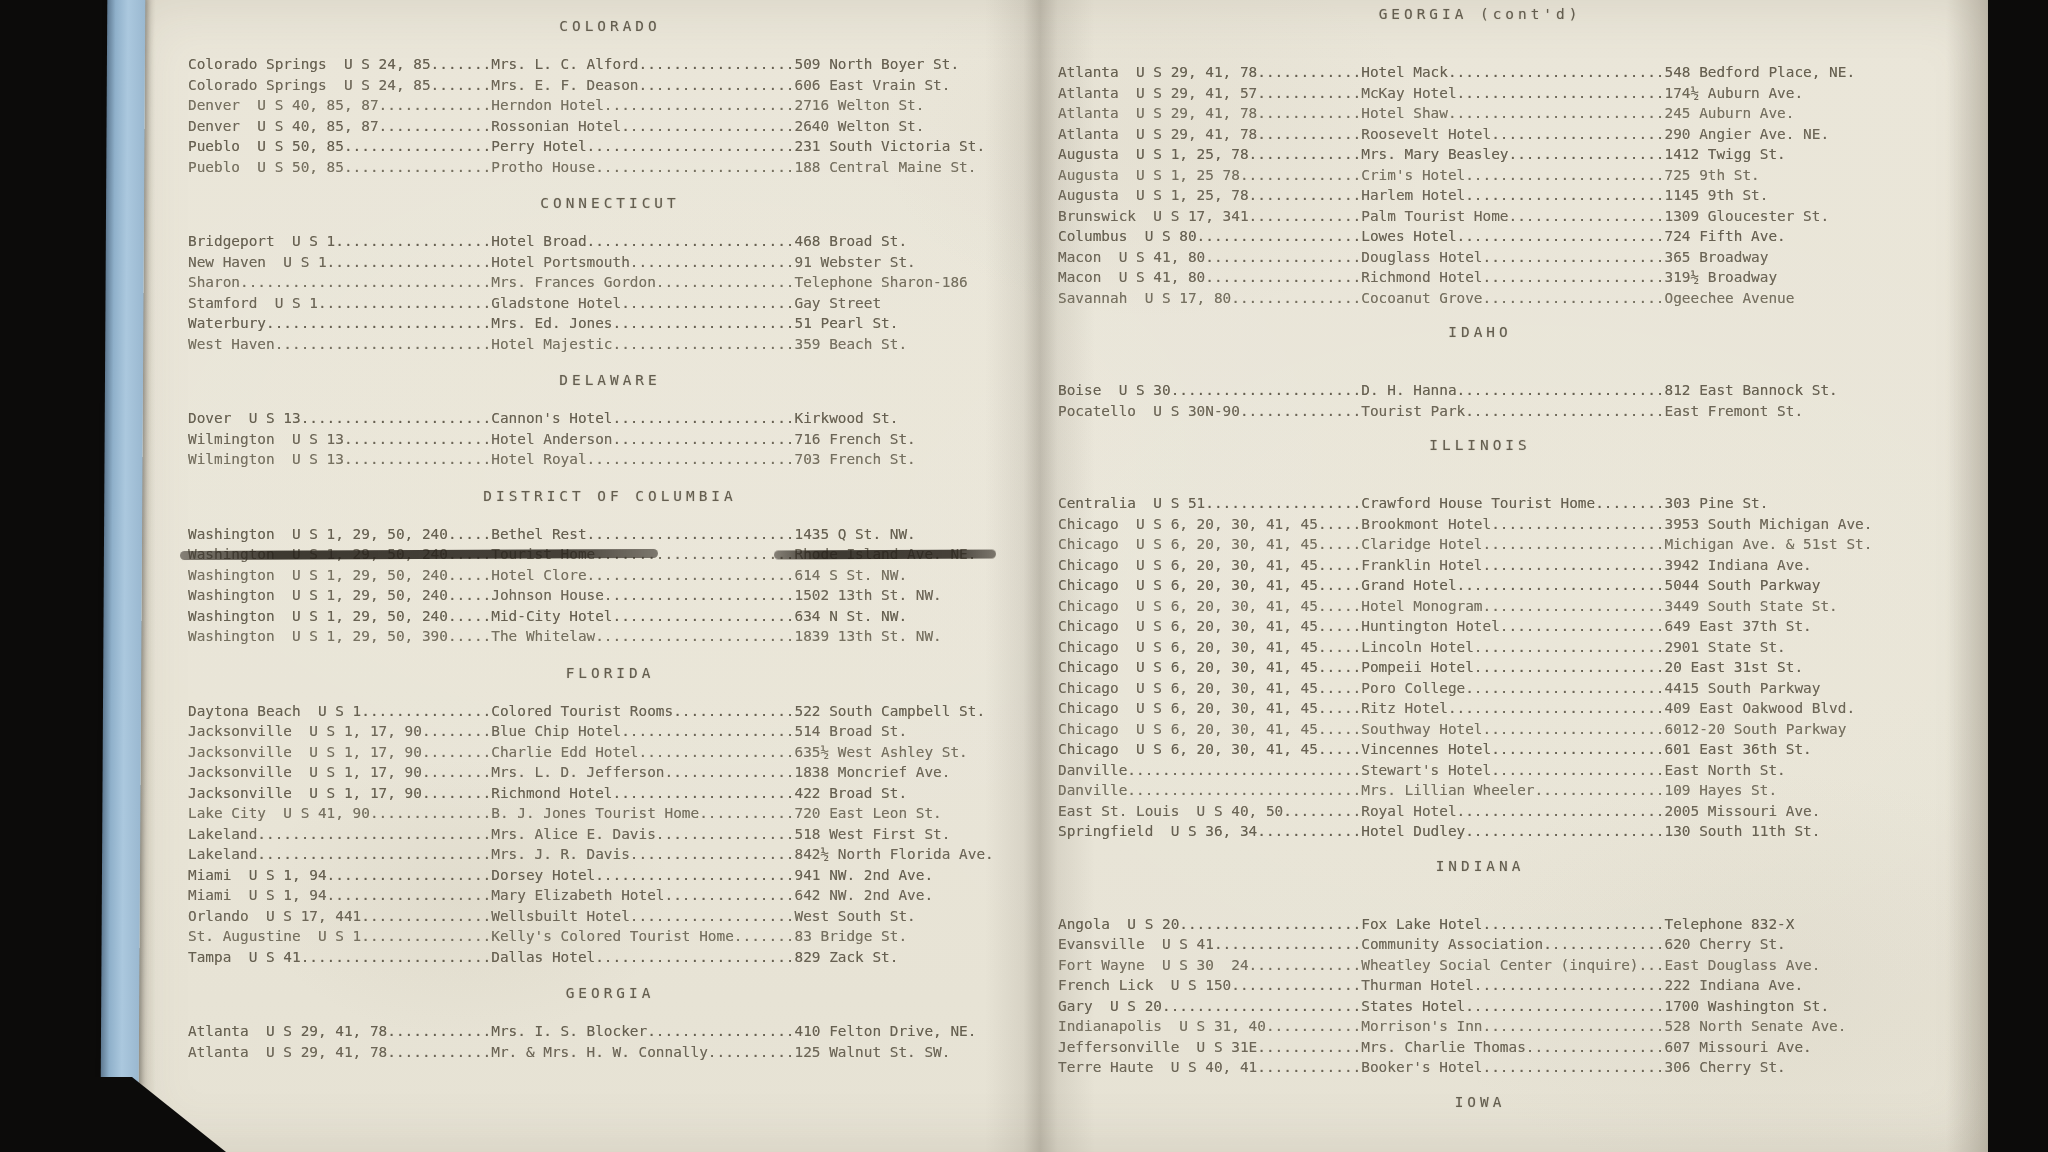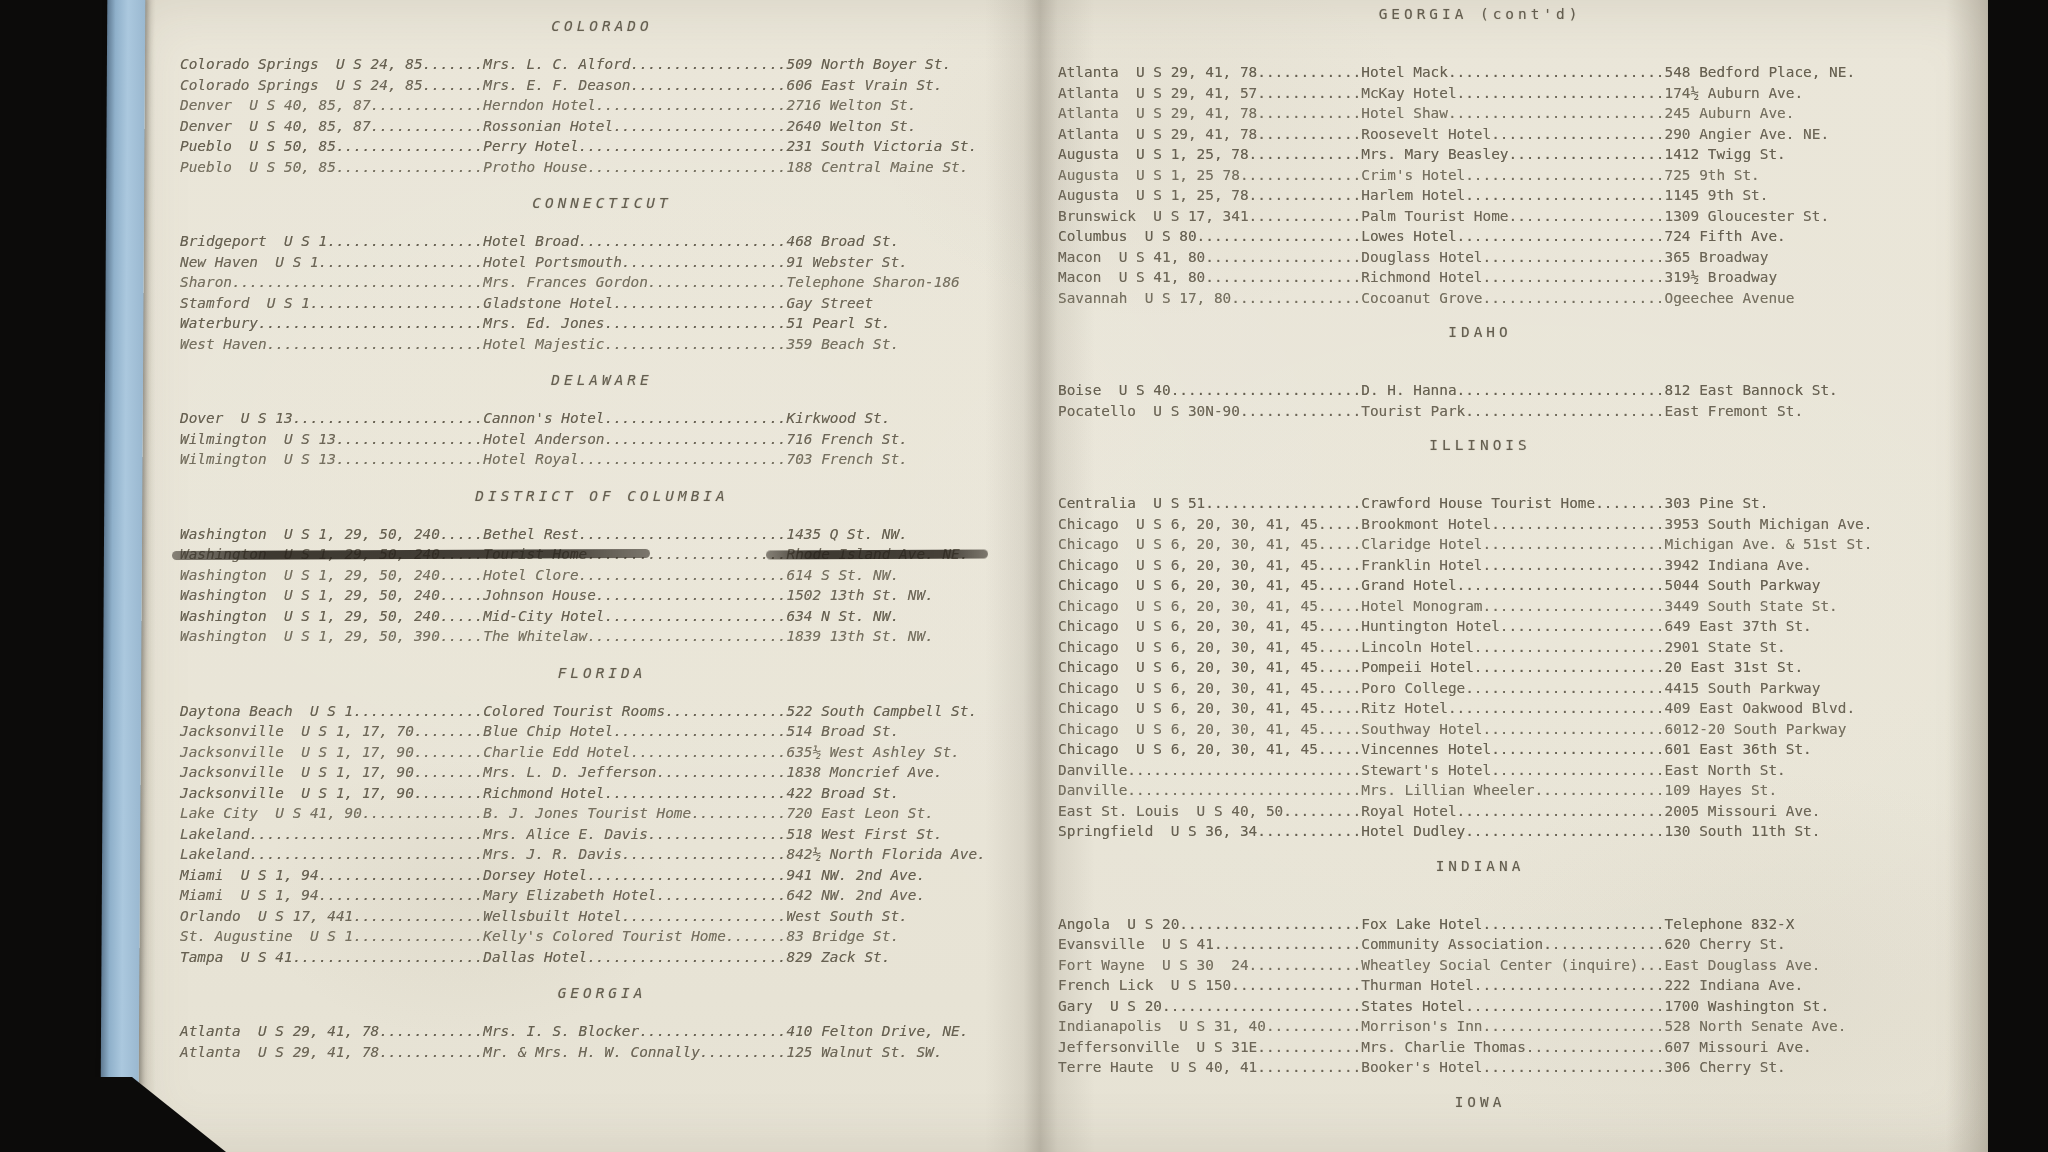"COLORADO" .page-content.left { font-style: italic -> none; left: 180px -> 188px }
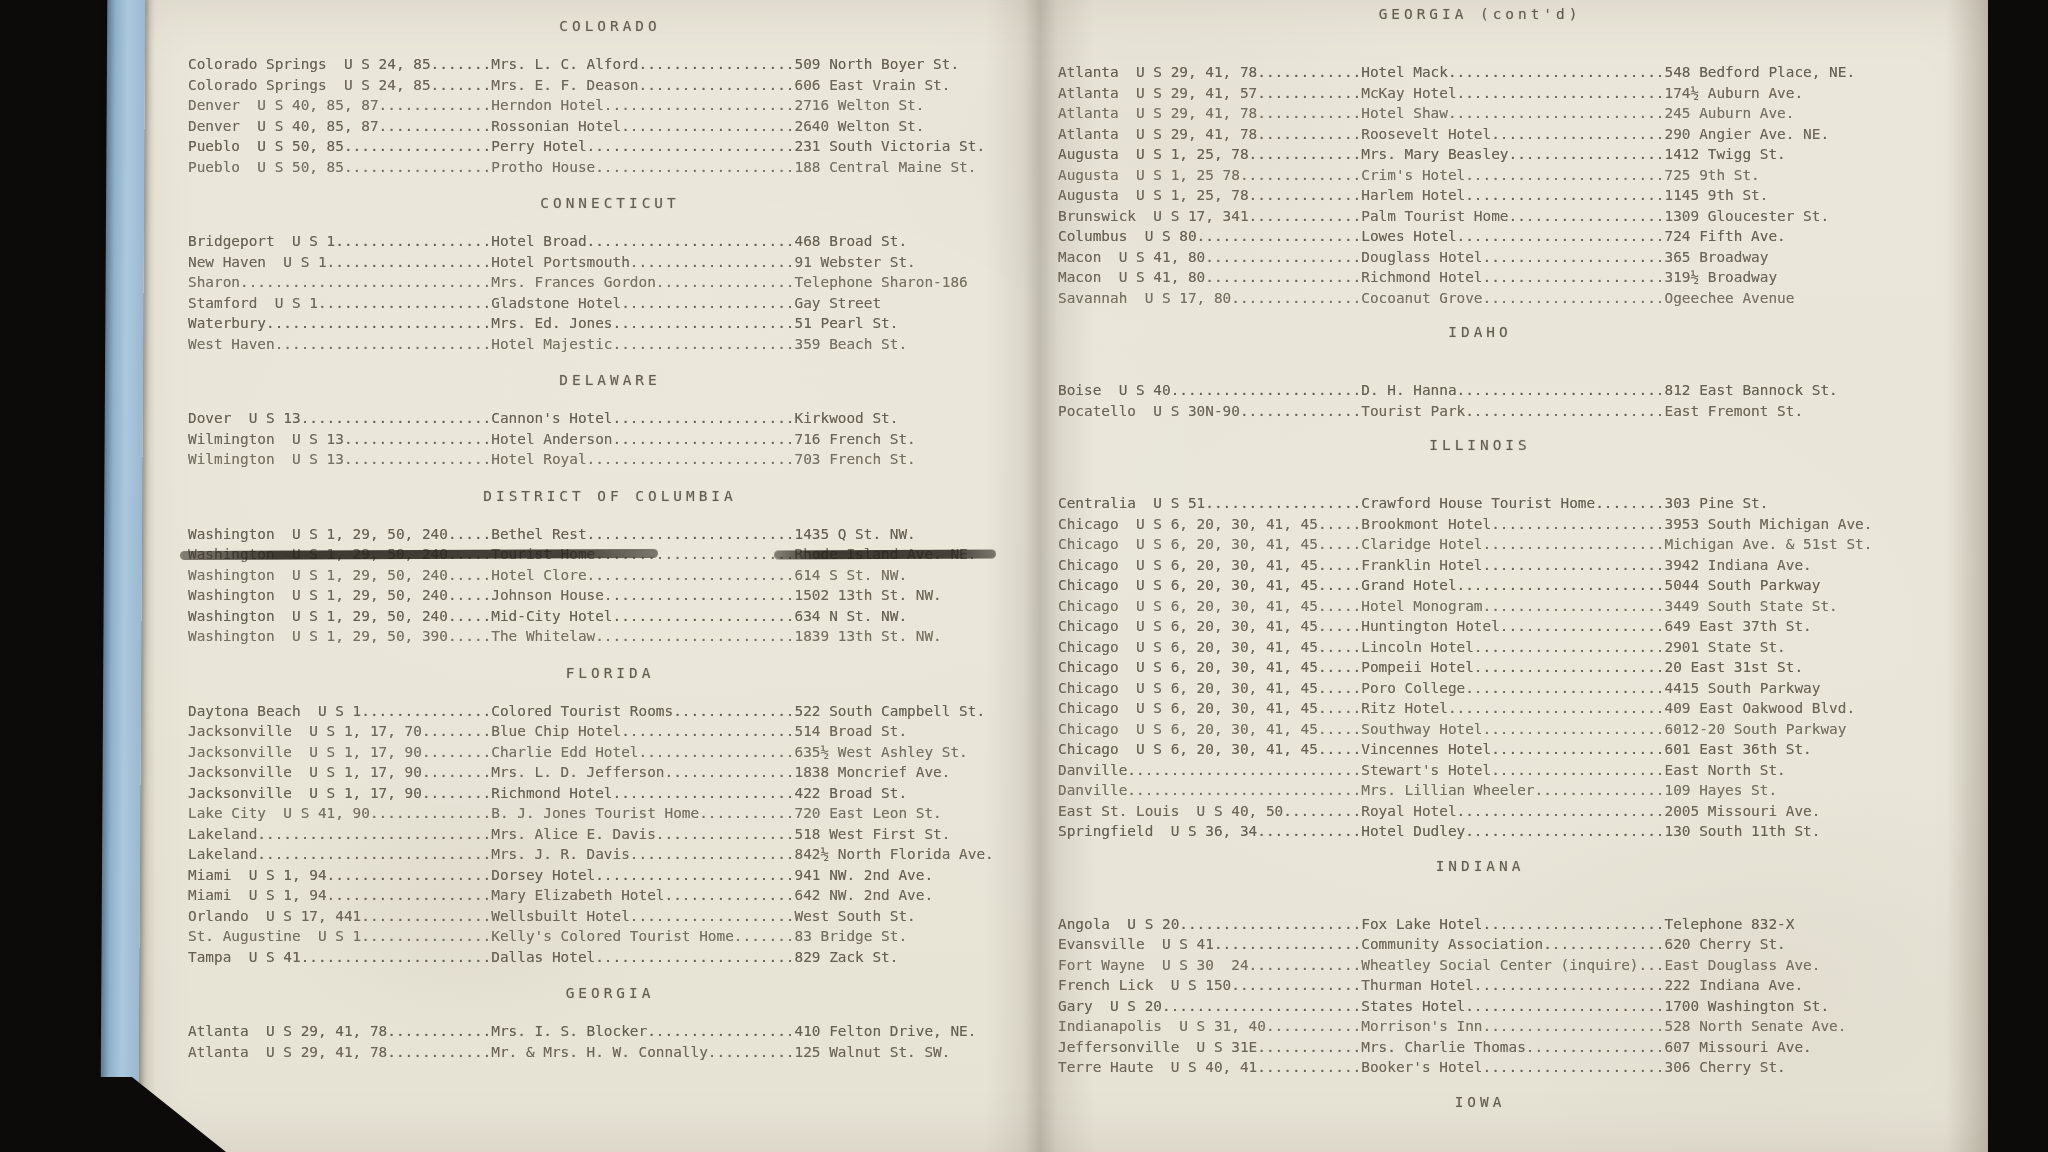"Boise U S 40......................D. H." div.row { text: 40......................D -> 30......................D }
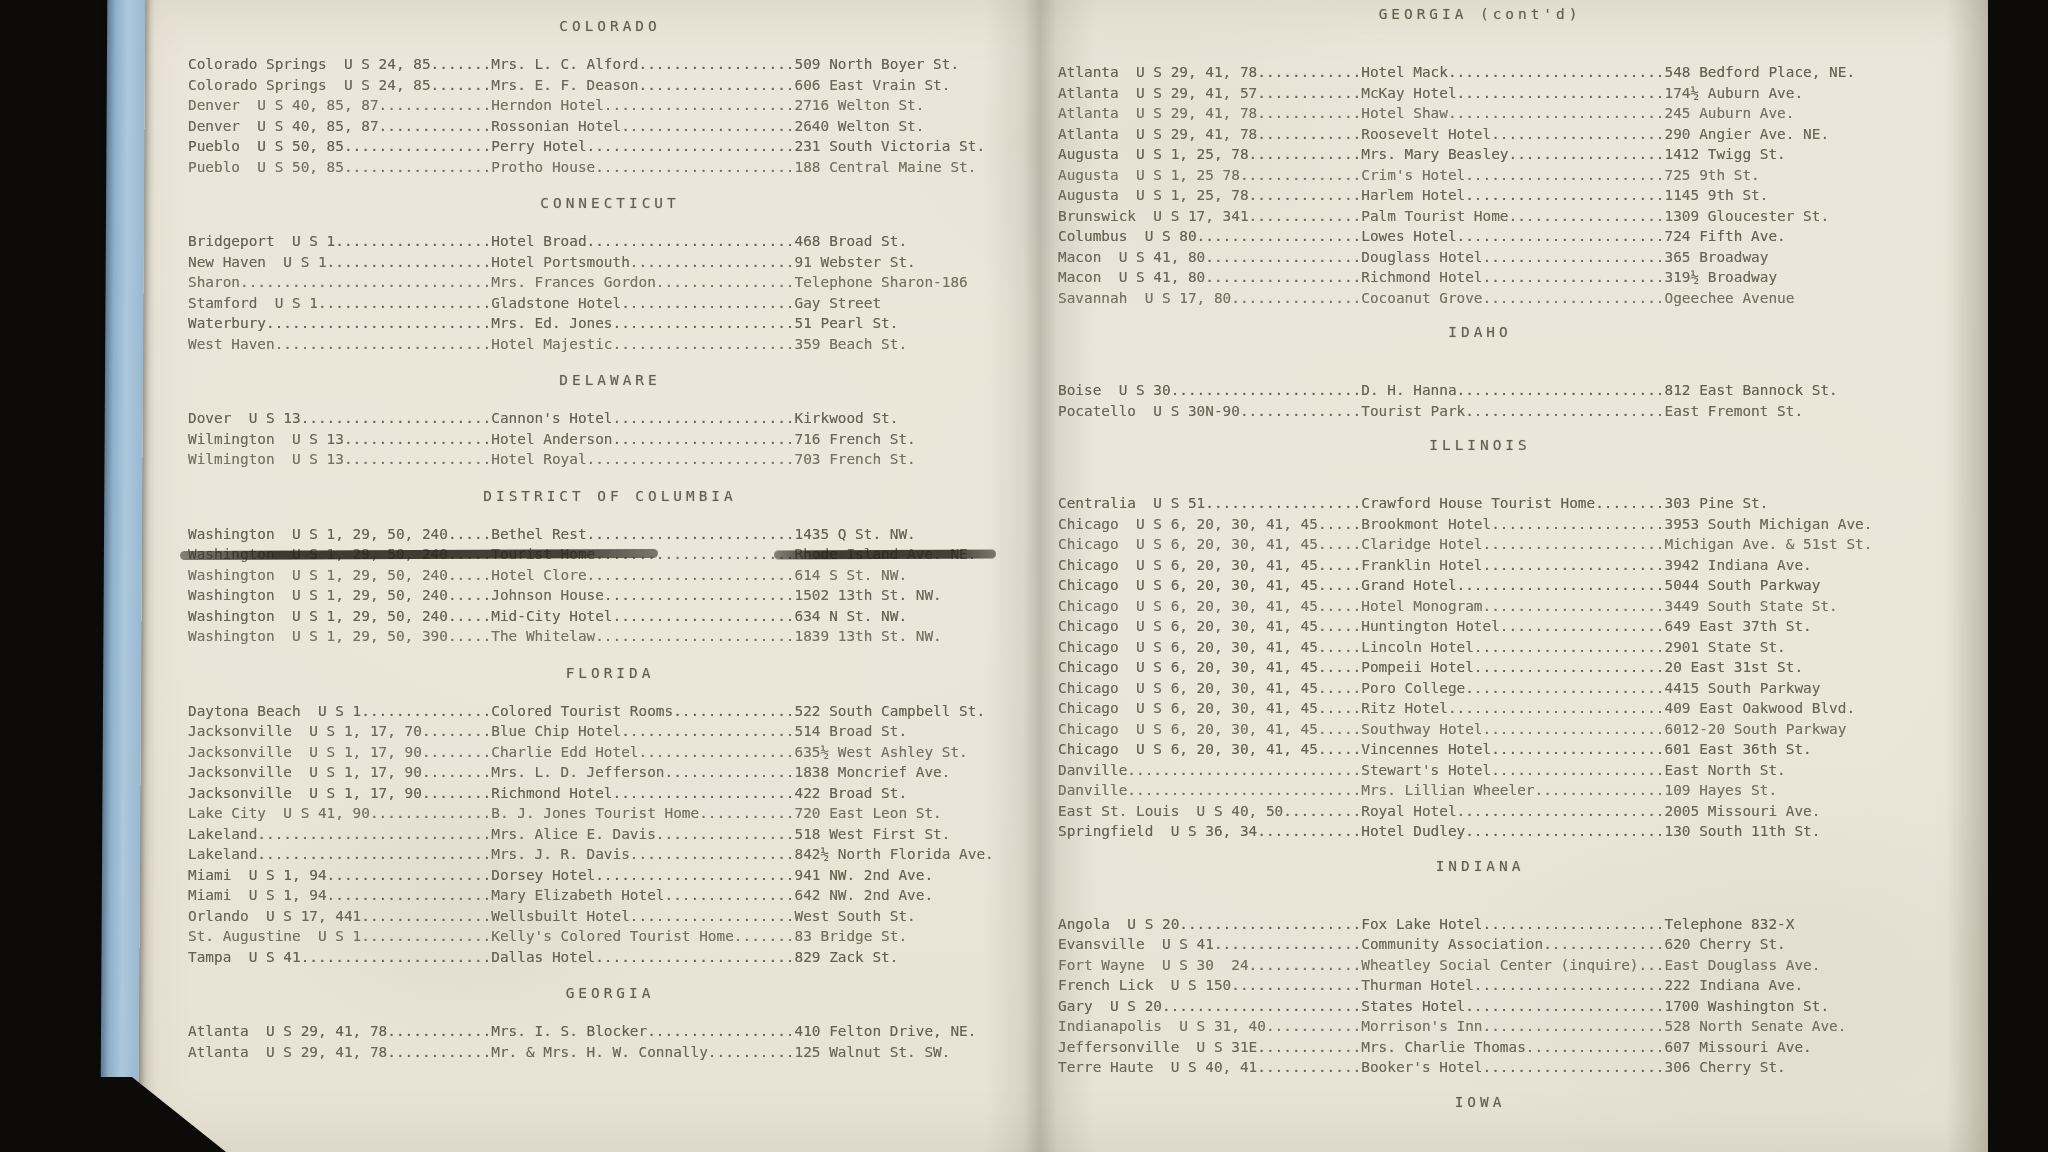"Jacksonville U S 1, 17, 70........Blue" div.row { text: 70........Blue -> 90........Blue }
